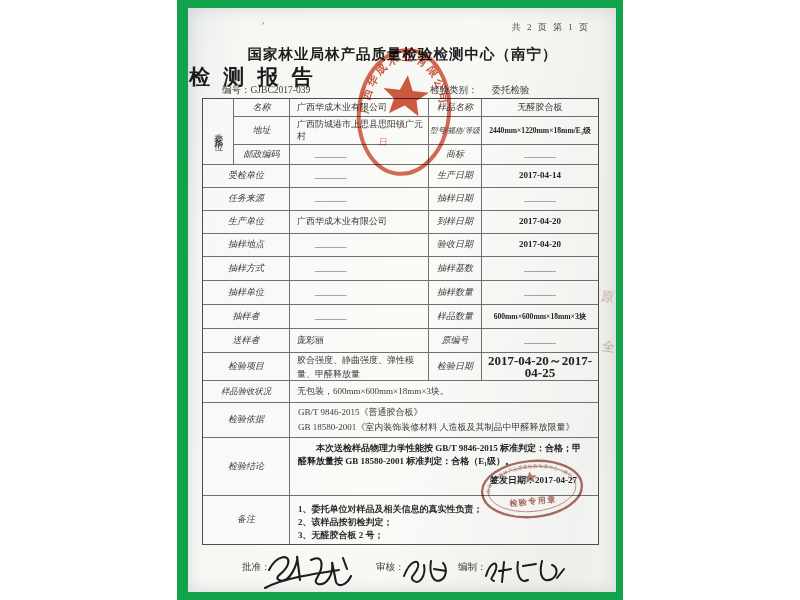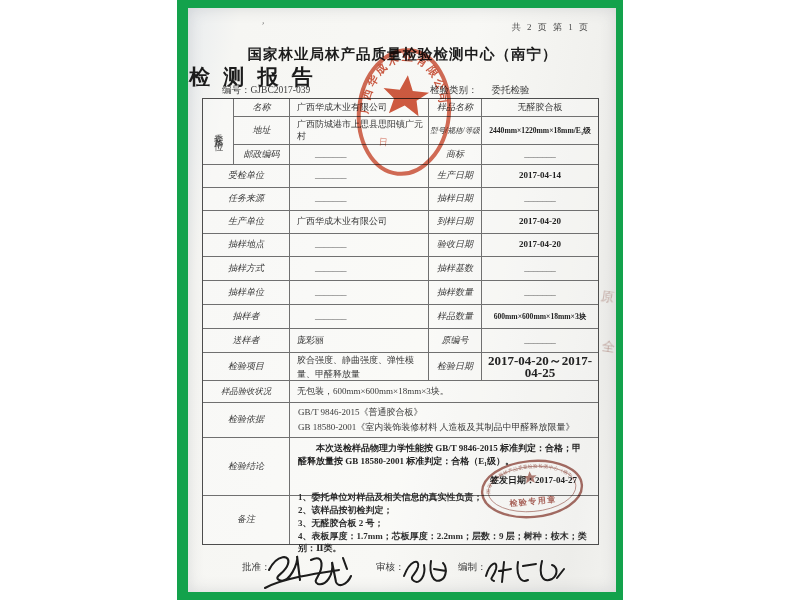"4、表板厚度：1.7mm；芯板厚度：2.2mm；层数：9" span { html: <span>4、表板厚度：1.7mm；芯板厚度：2.2mm；层数：9 层；树种：桉木；类别：Ⅱ类。</span> -> none }
